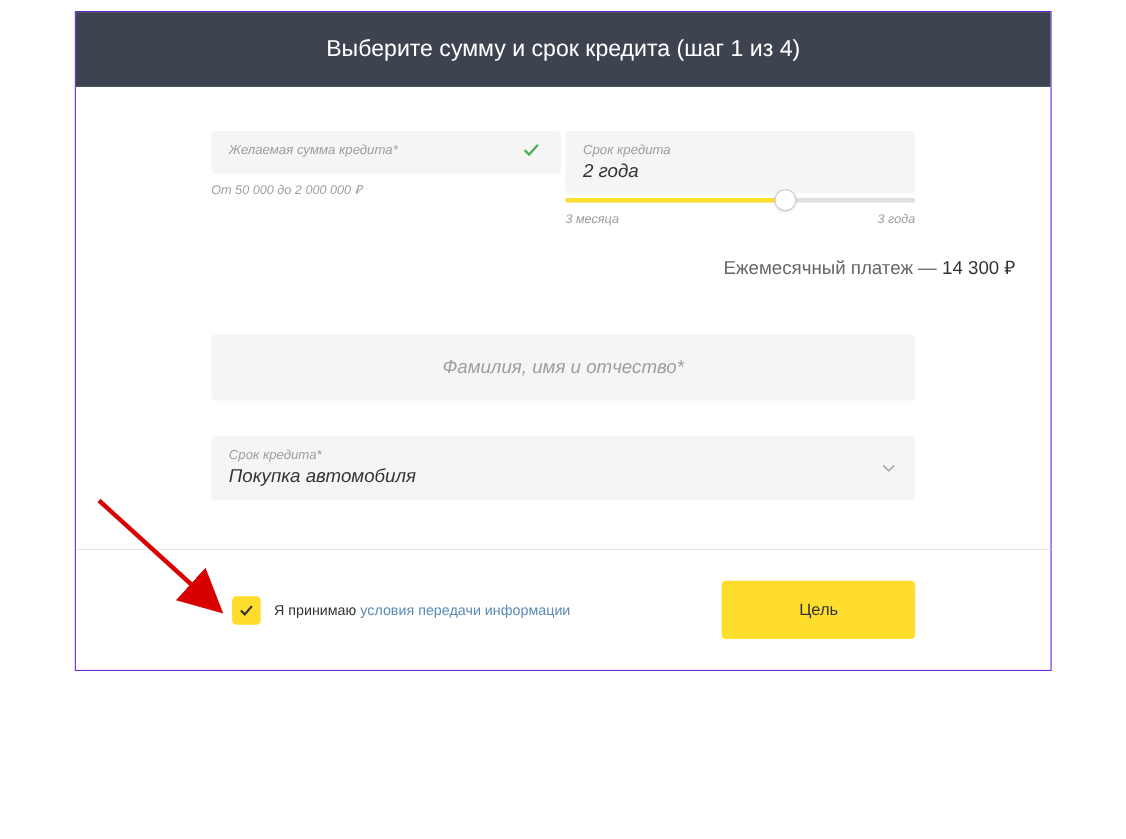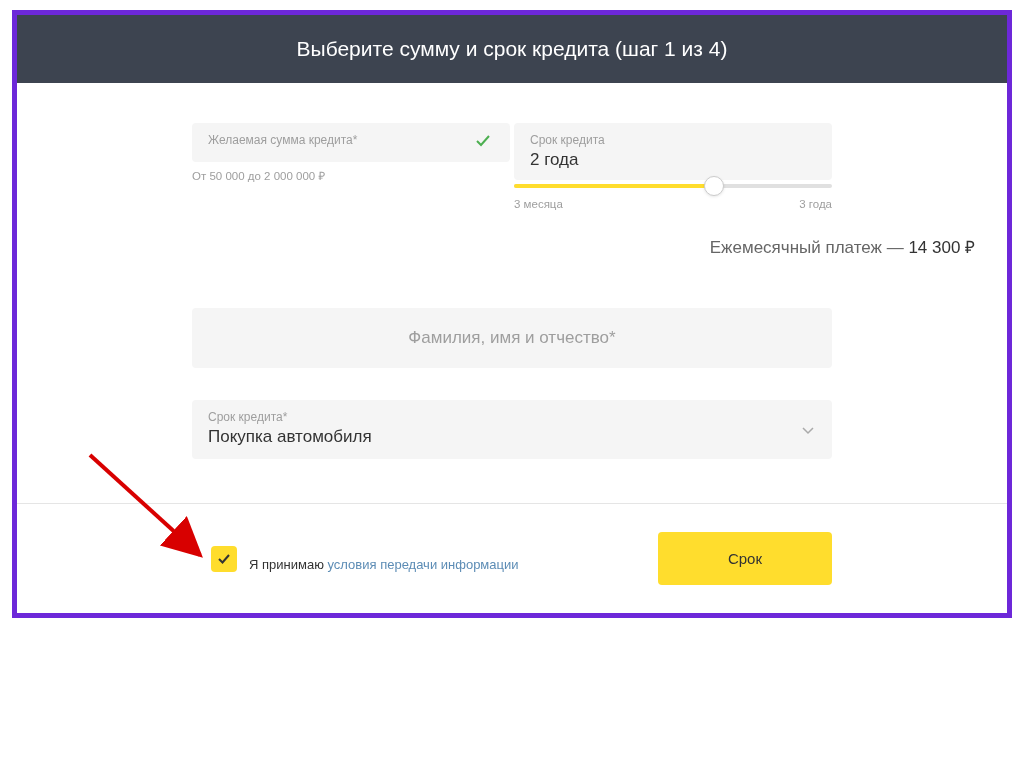"Выберите сумму и срок кредита" .container { border: 5px solid #6d28d9 -> 1px solid #6d28d9; width: 1000px -> 888px }
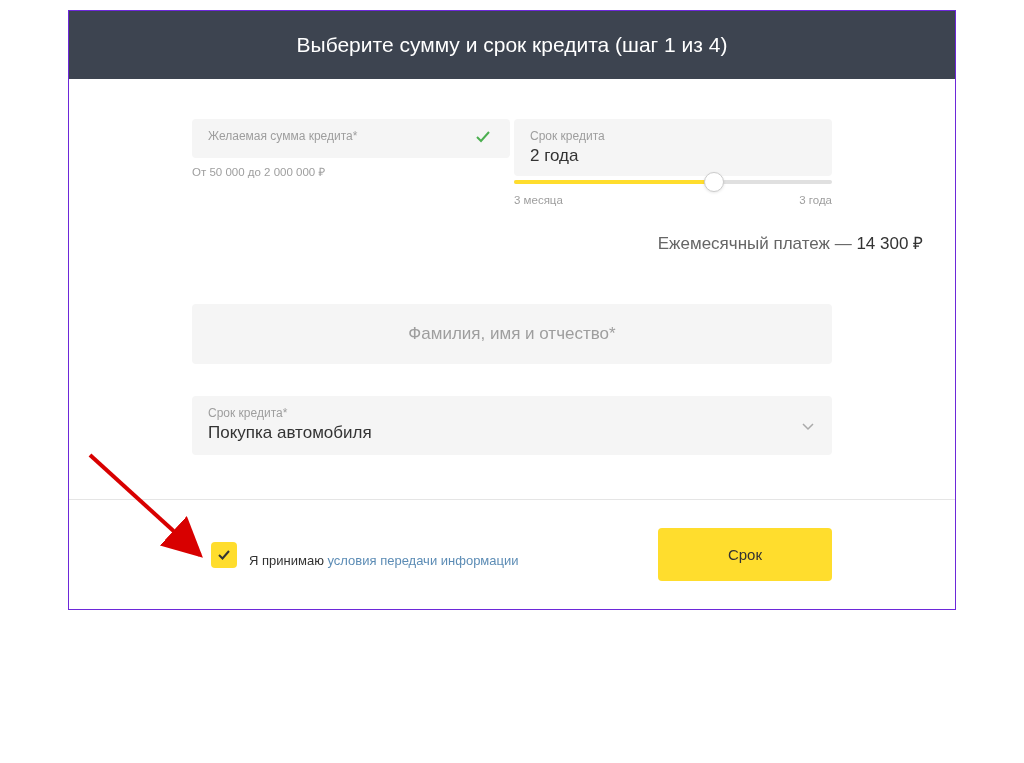"Желаемая сумма кредита*" .row { font-style: none -> italic }
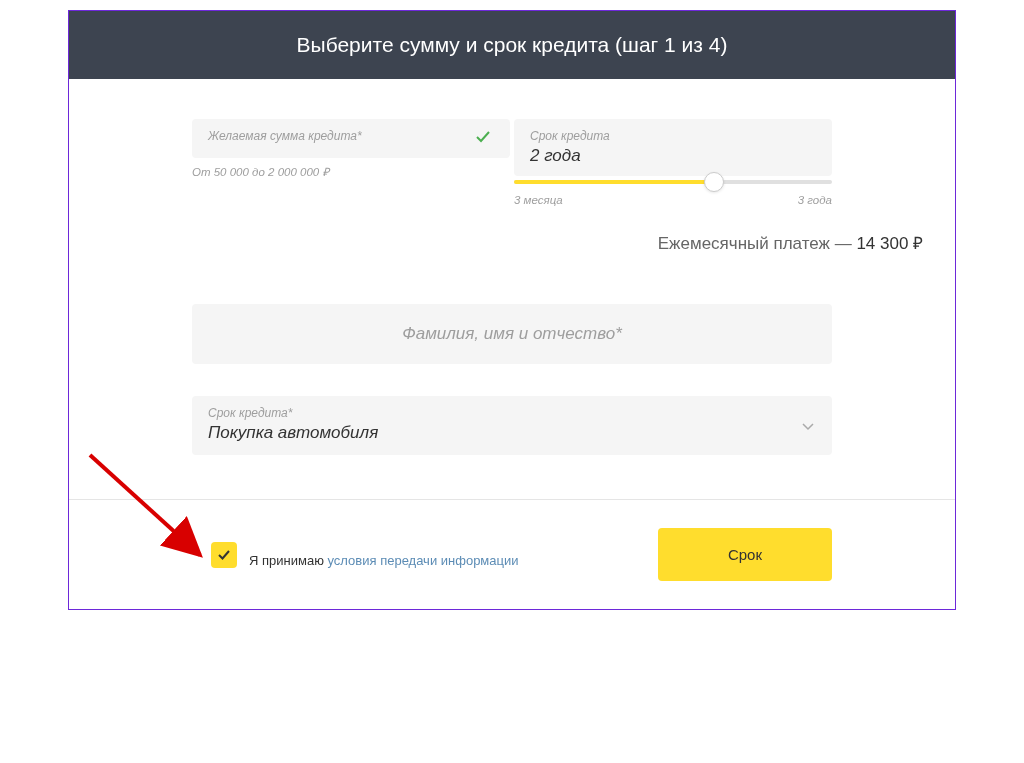"Я принимаю условия передачи информации" .consent { align-items: flex-end -> center }
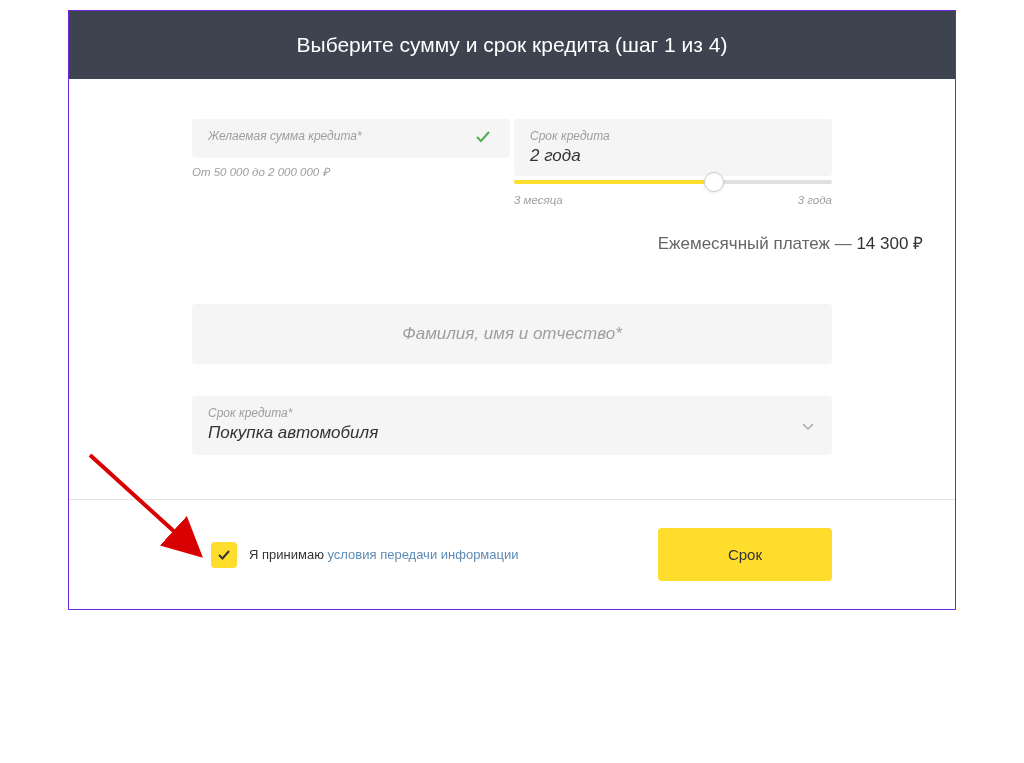"Срок" button.btn-next { text: Срок -> Цель }
